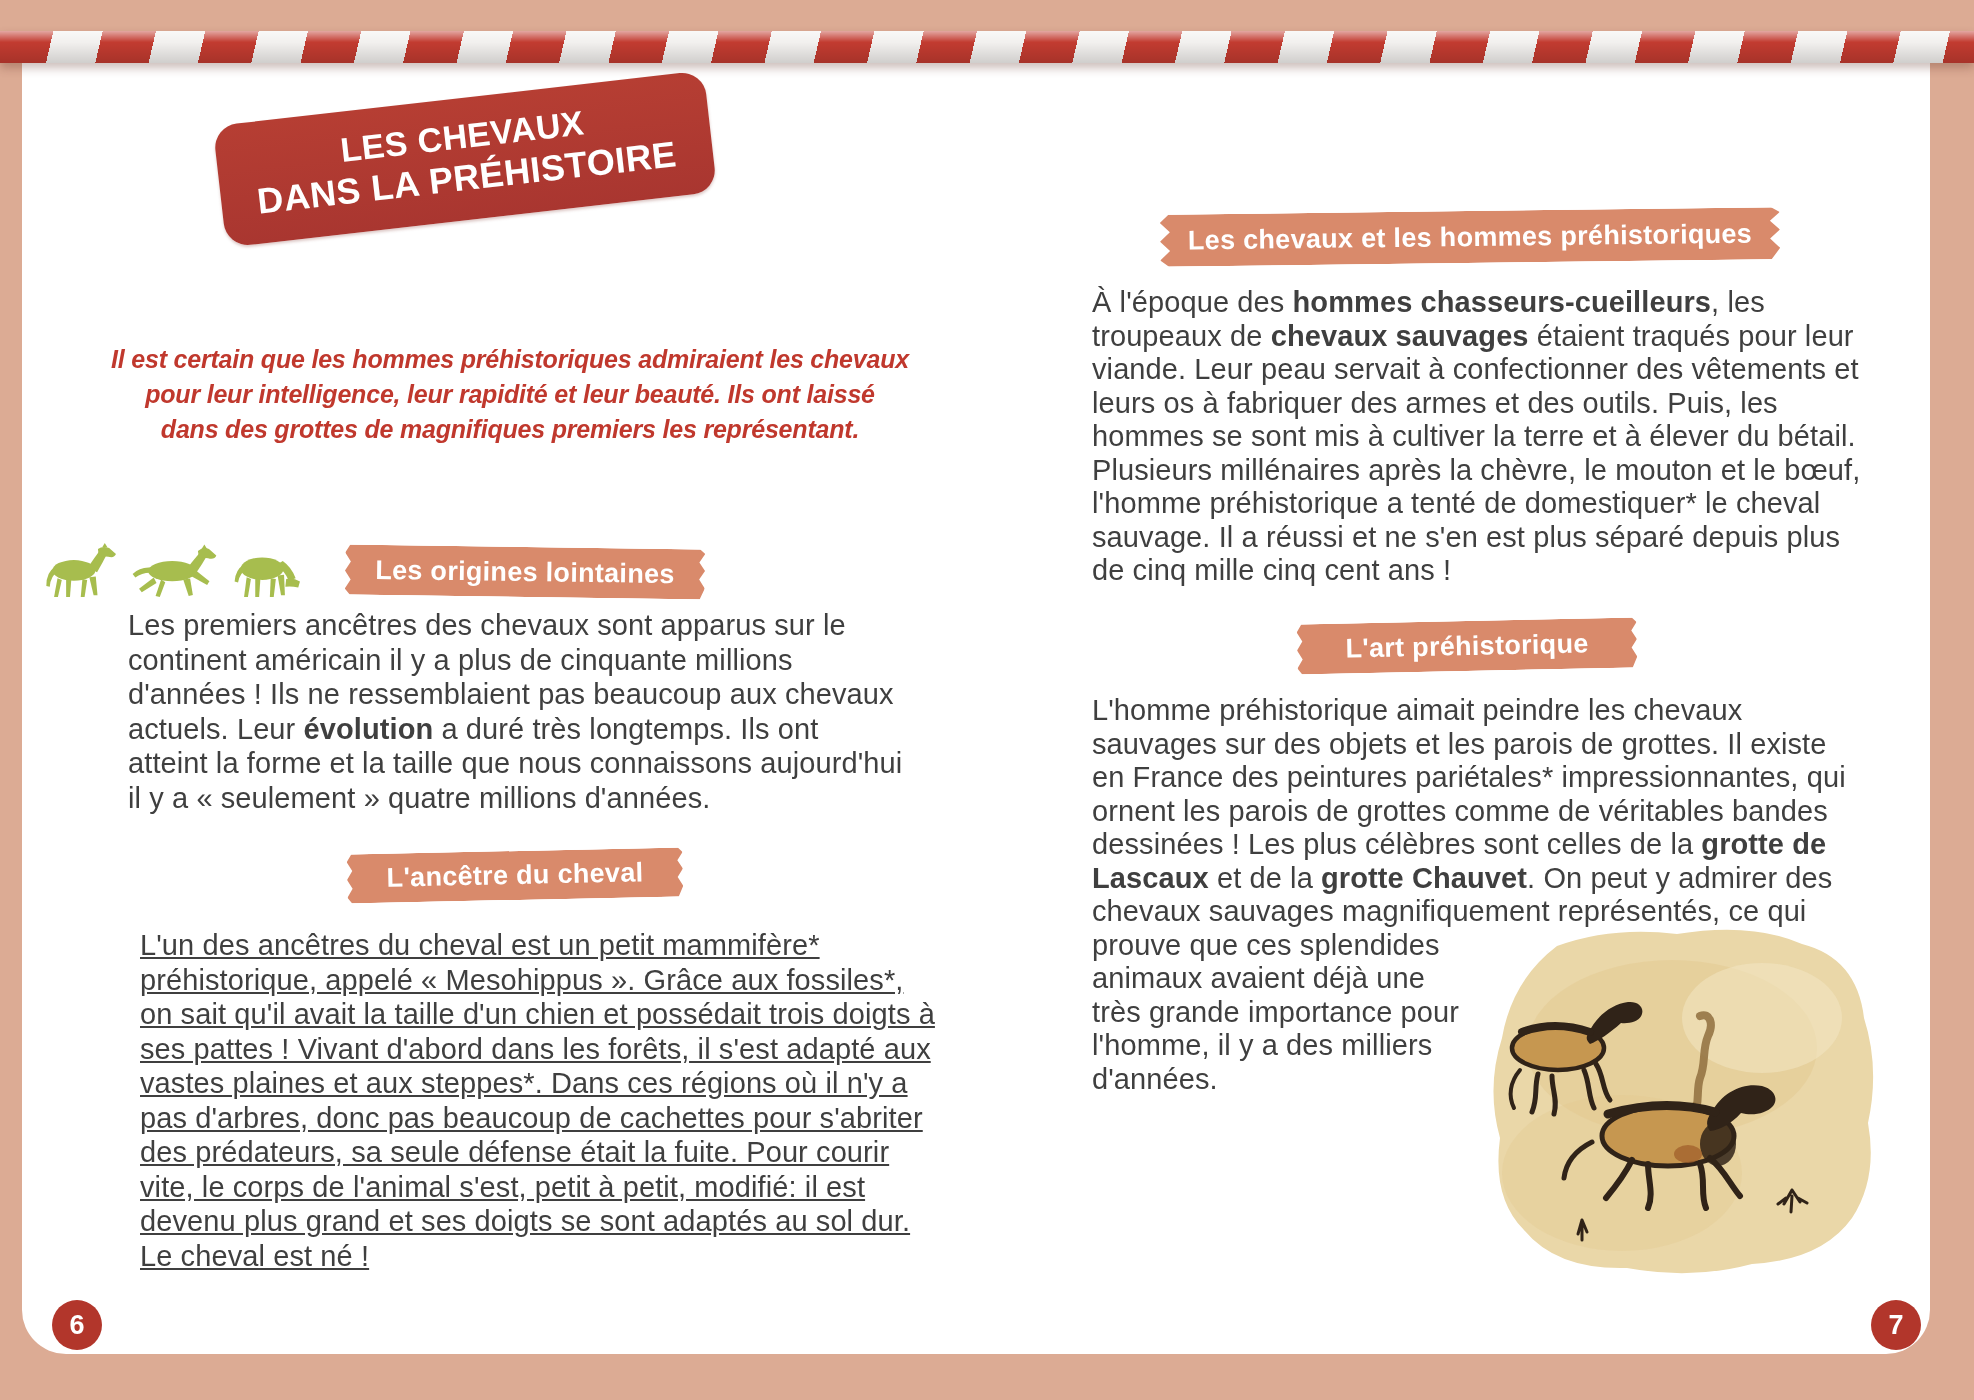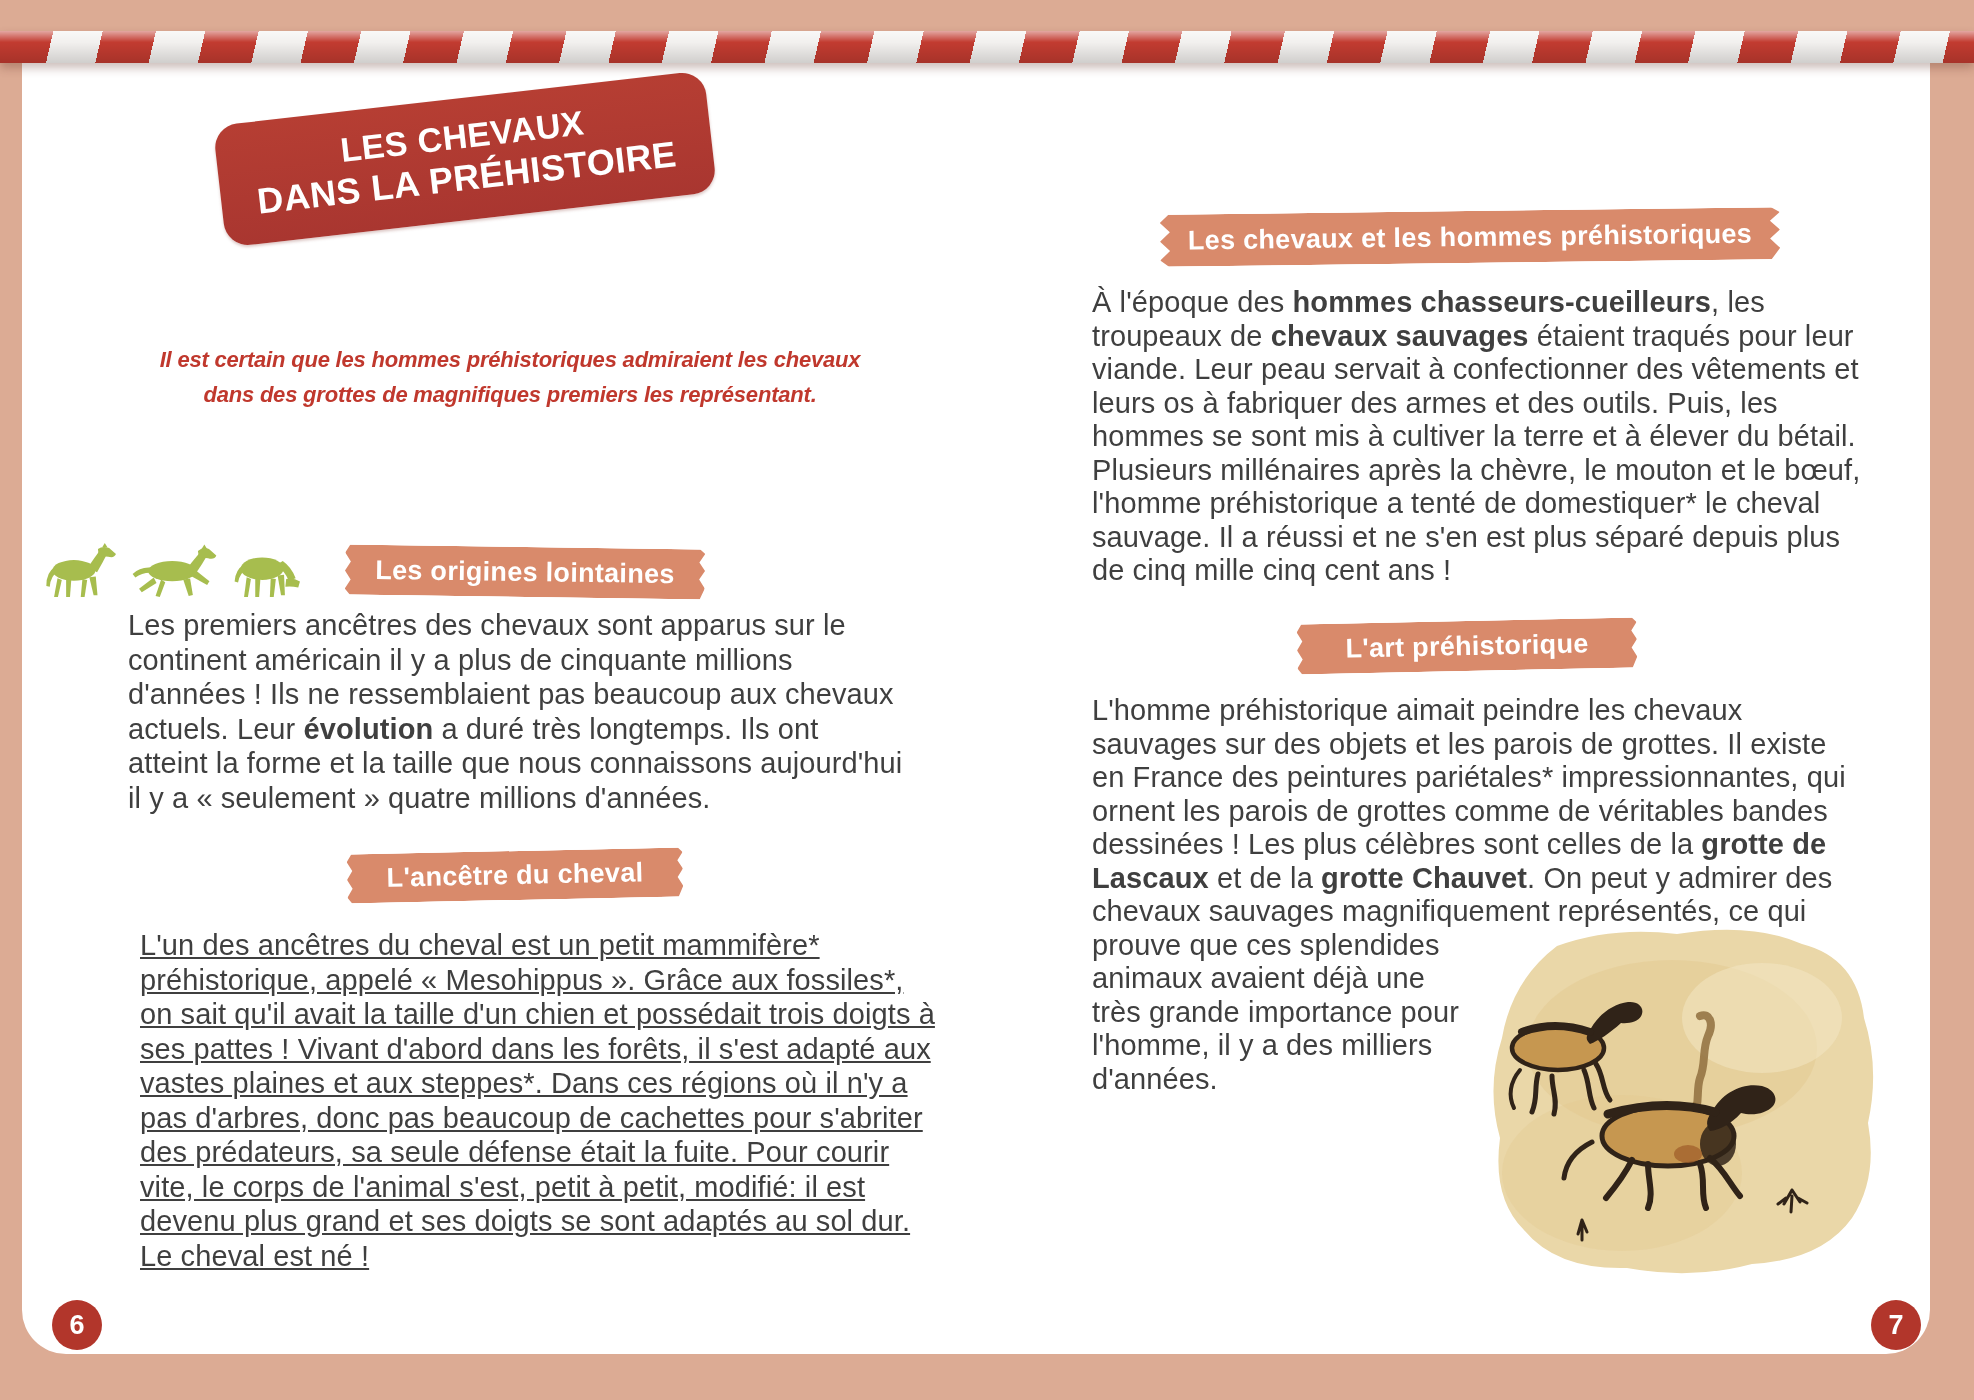"Il est certain que les" .intro { font-size: 22px -> 25px }
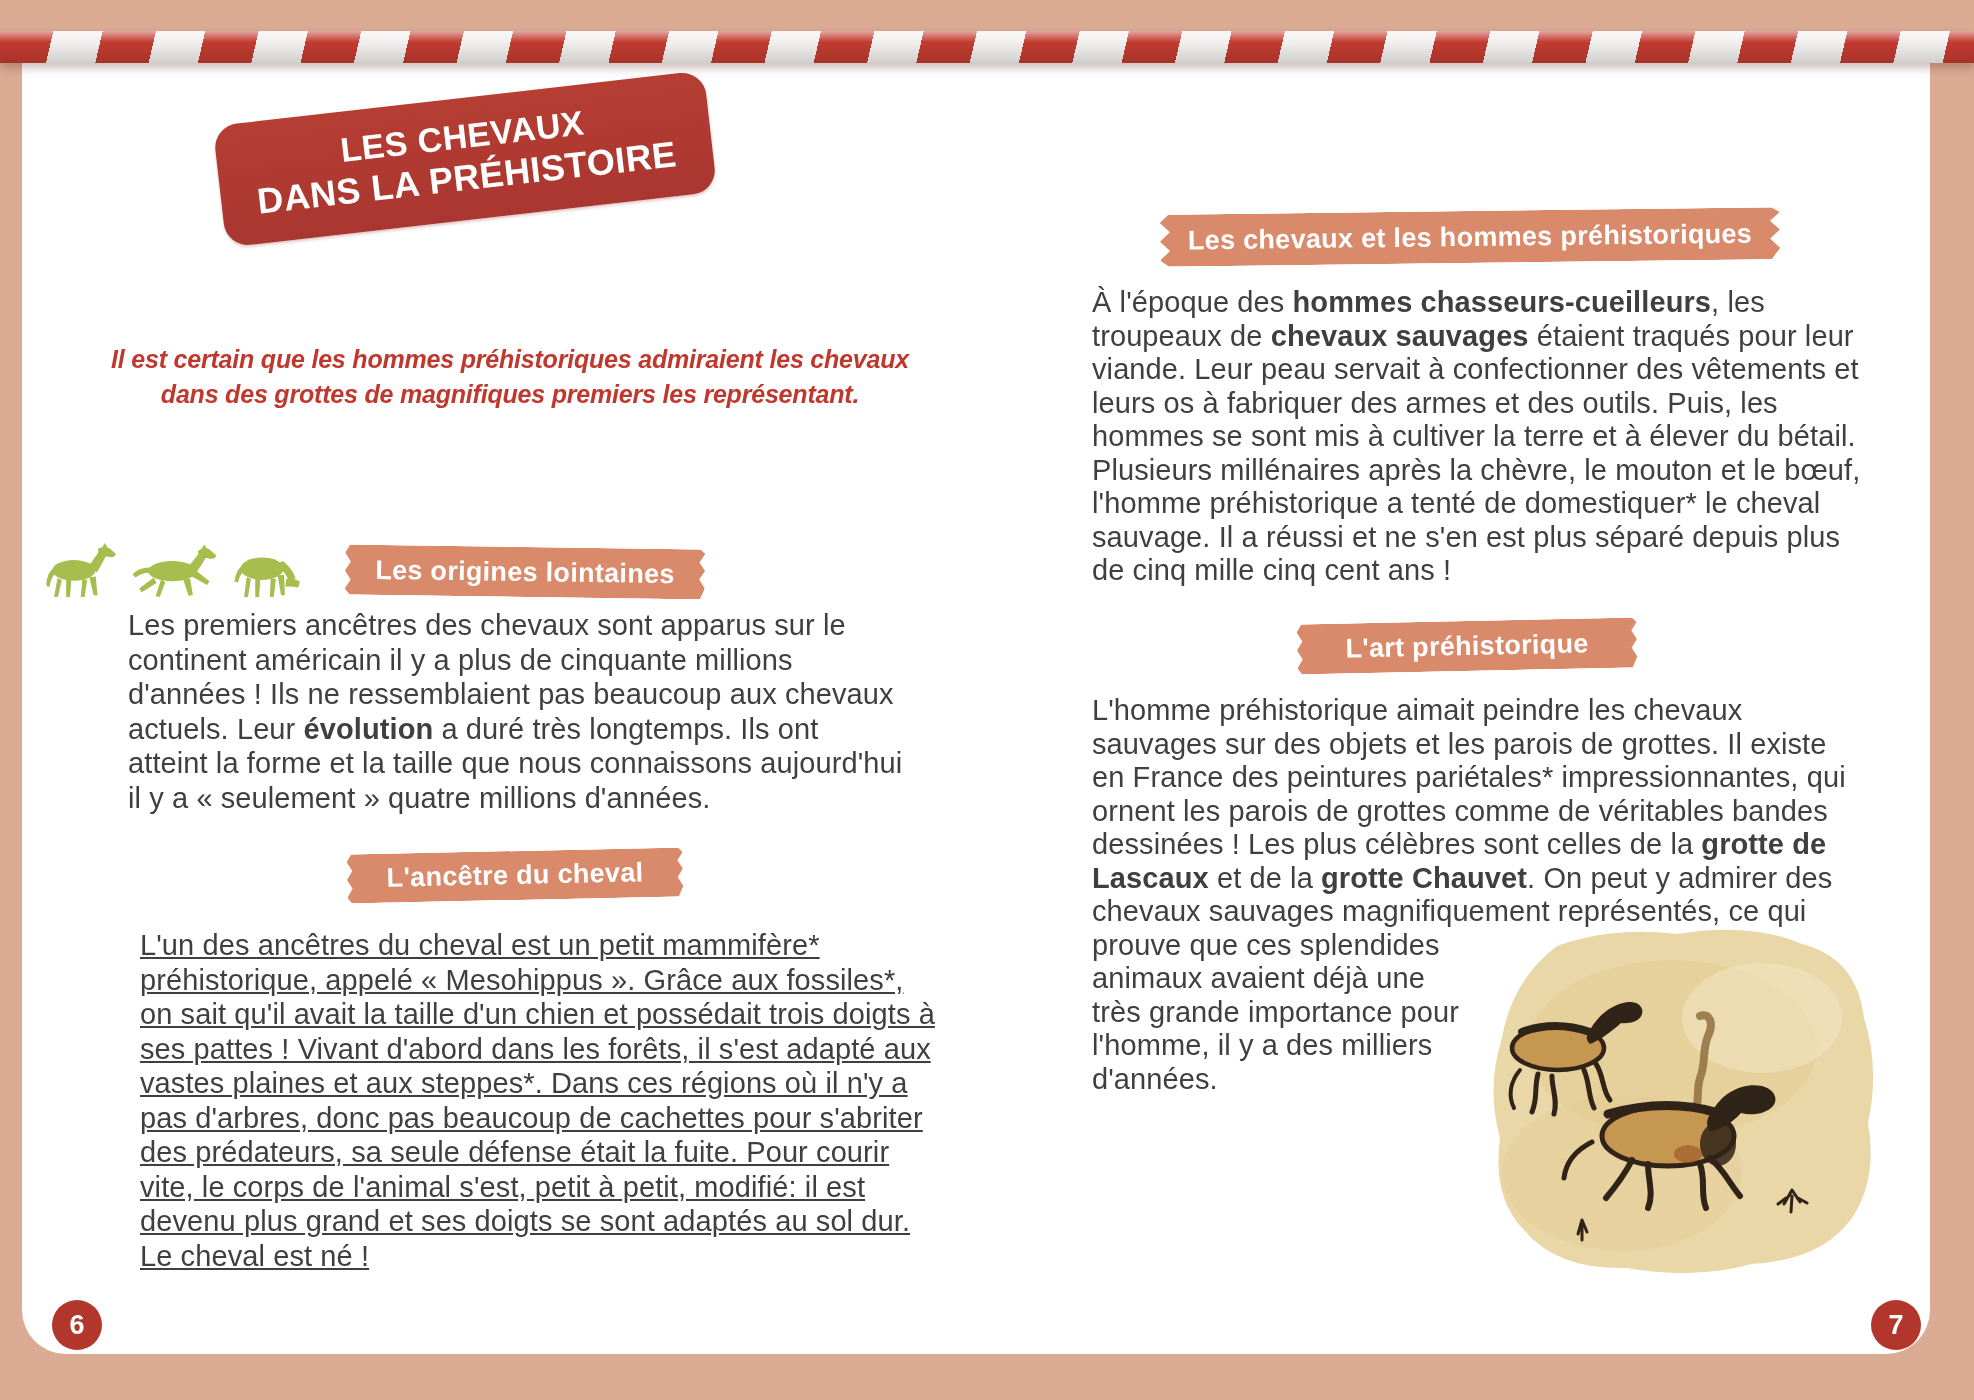"pour leur intelligence, leur rapidité" div { html: none -> <div>pour leur intelligence, leur rapidité et leur beauté. Ils ont laissé</div> }
